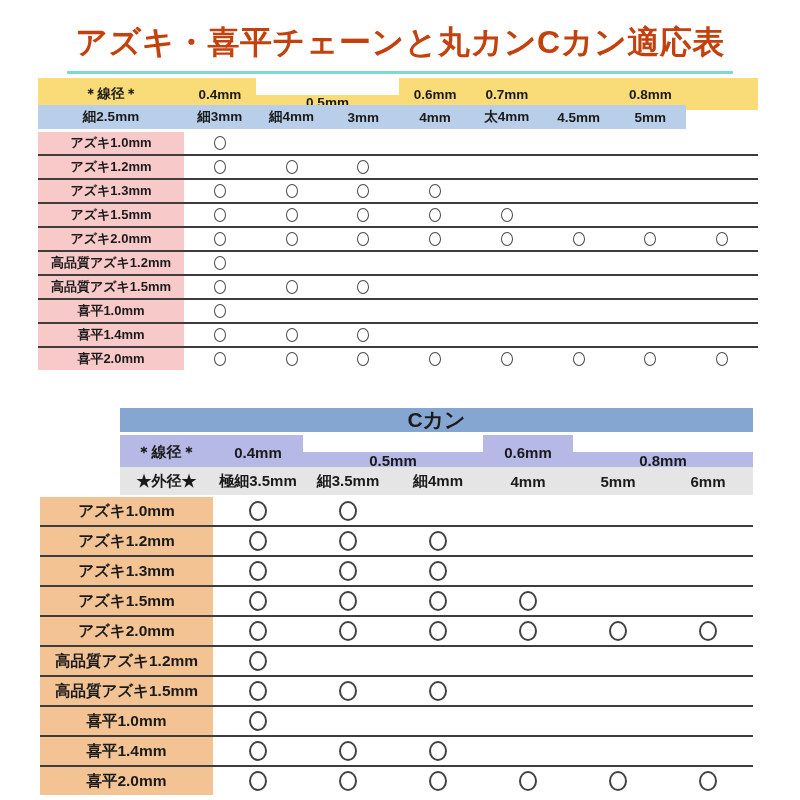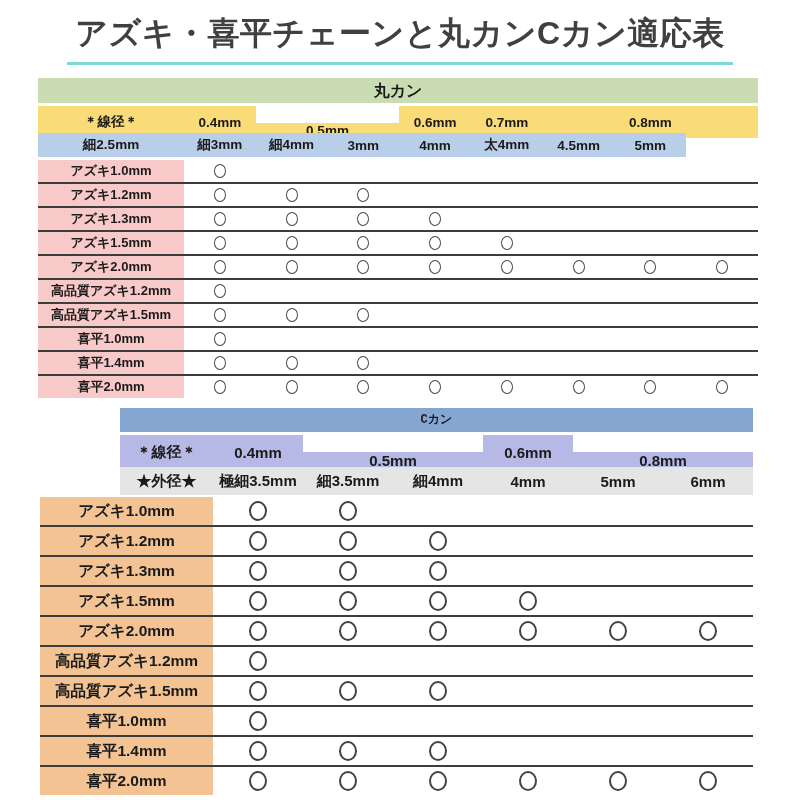"アズキ・喜平チェーンと丸カンCカン適応表" .title { color: #404040 -> #c2410c; margin: 0 -> 9px }
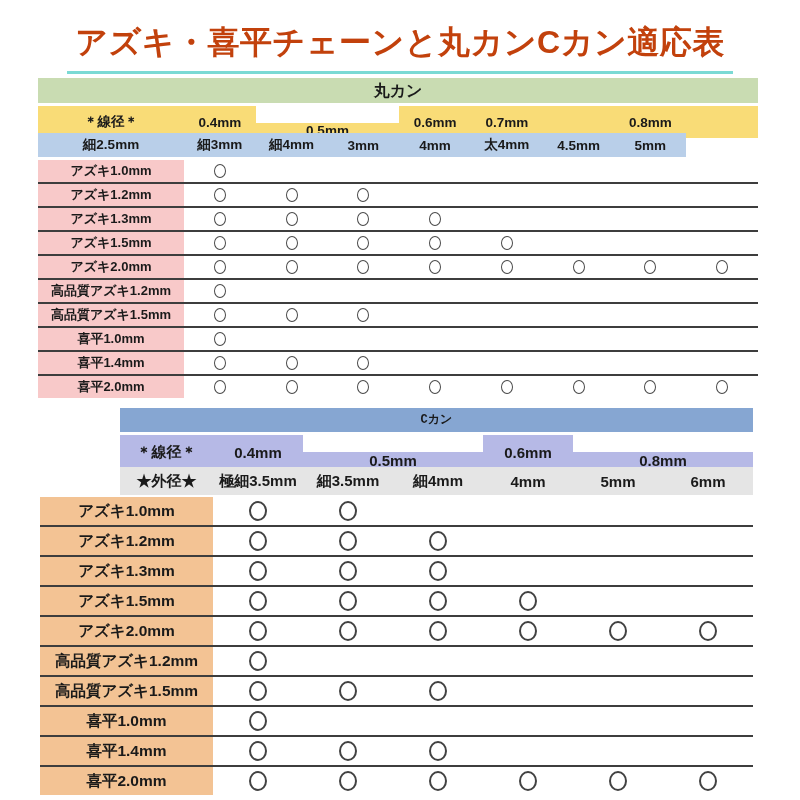"丸カン" div.t1-banner { html: <div>丸カン</div> -> none }
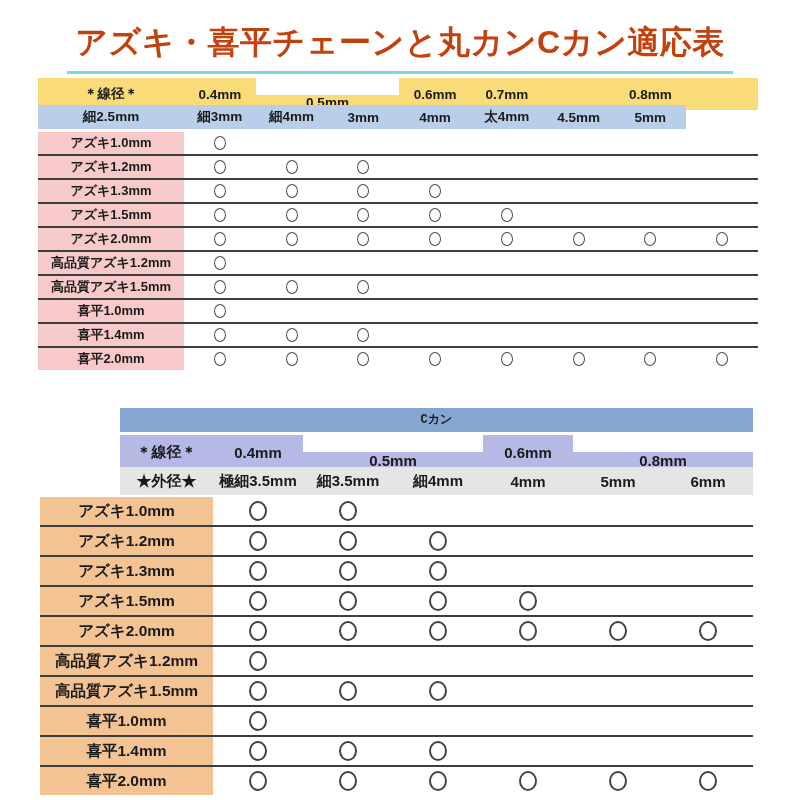"Cカン" .t2-banner { font-family: Liberation Mono, monospace -> none; font-size: 12px -> 21px }
